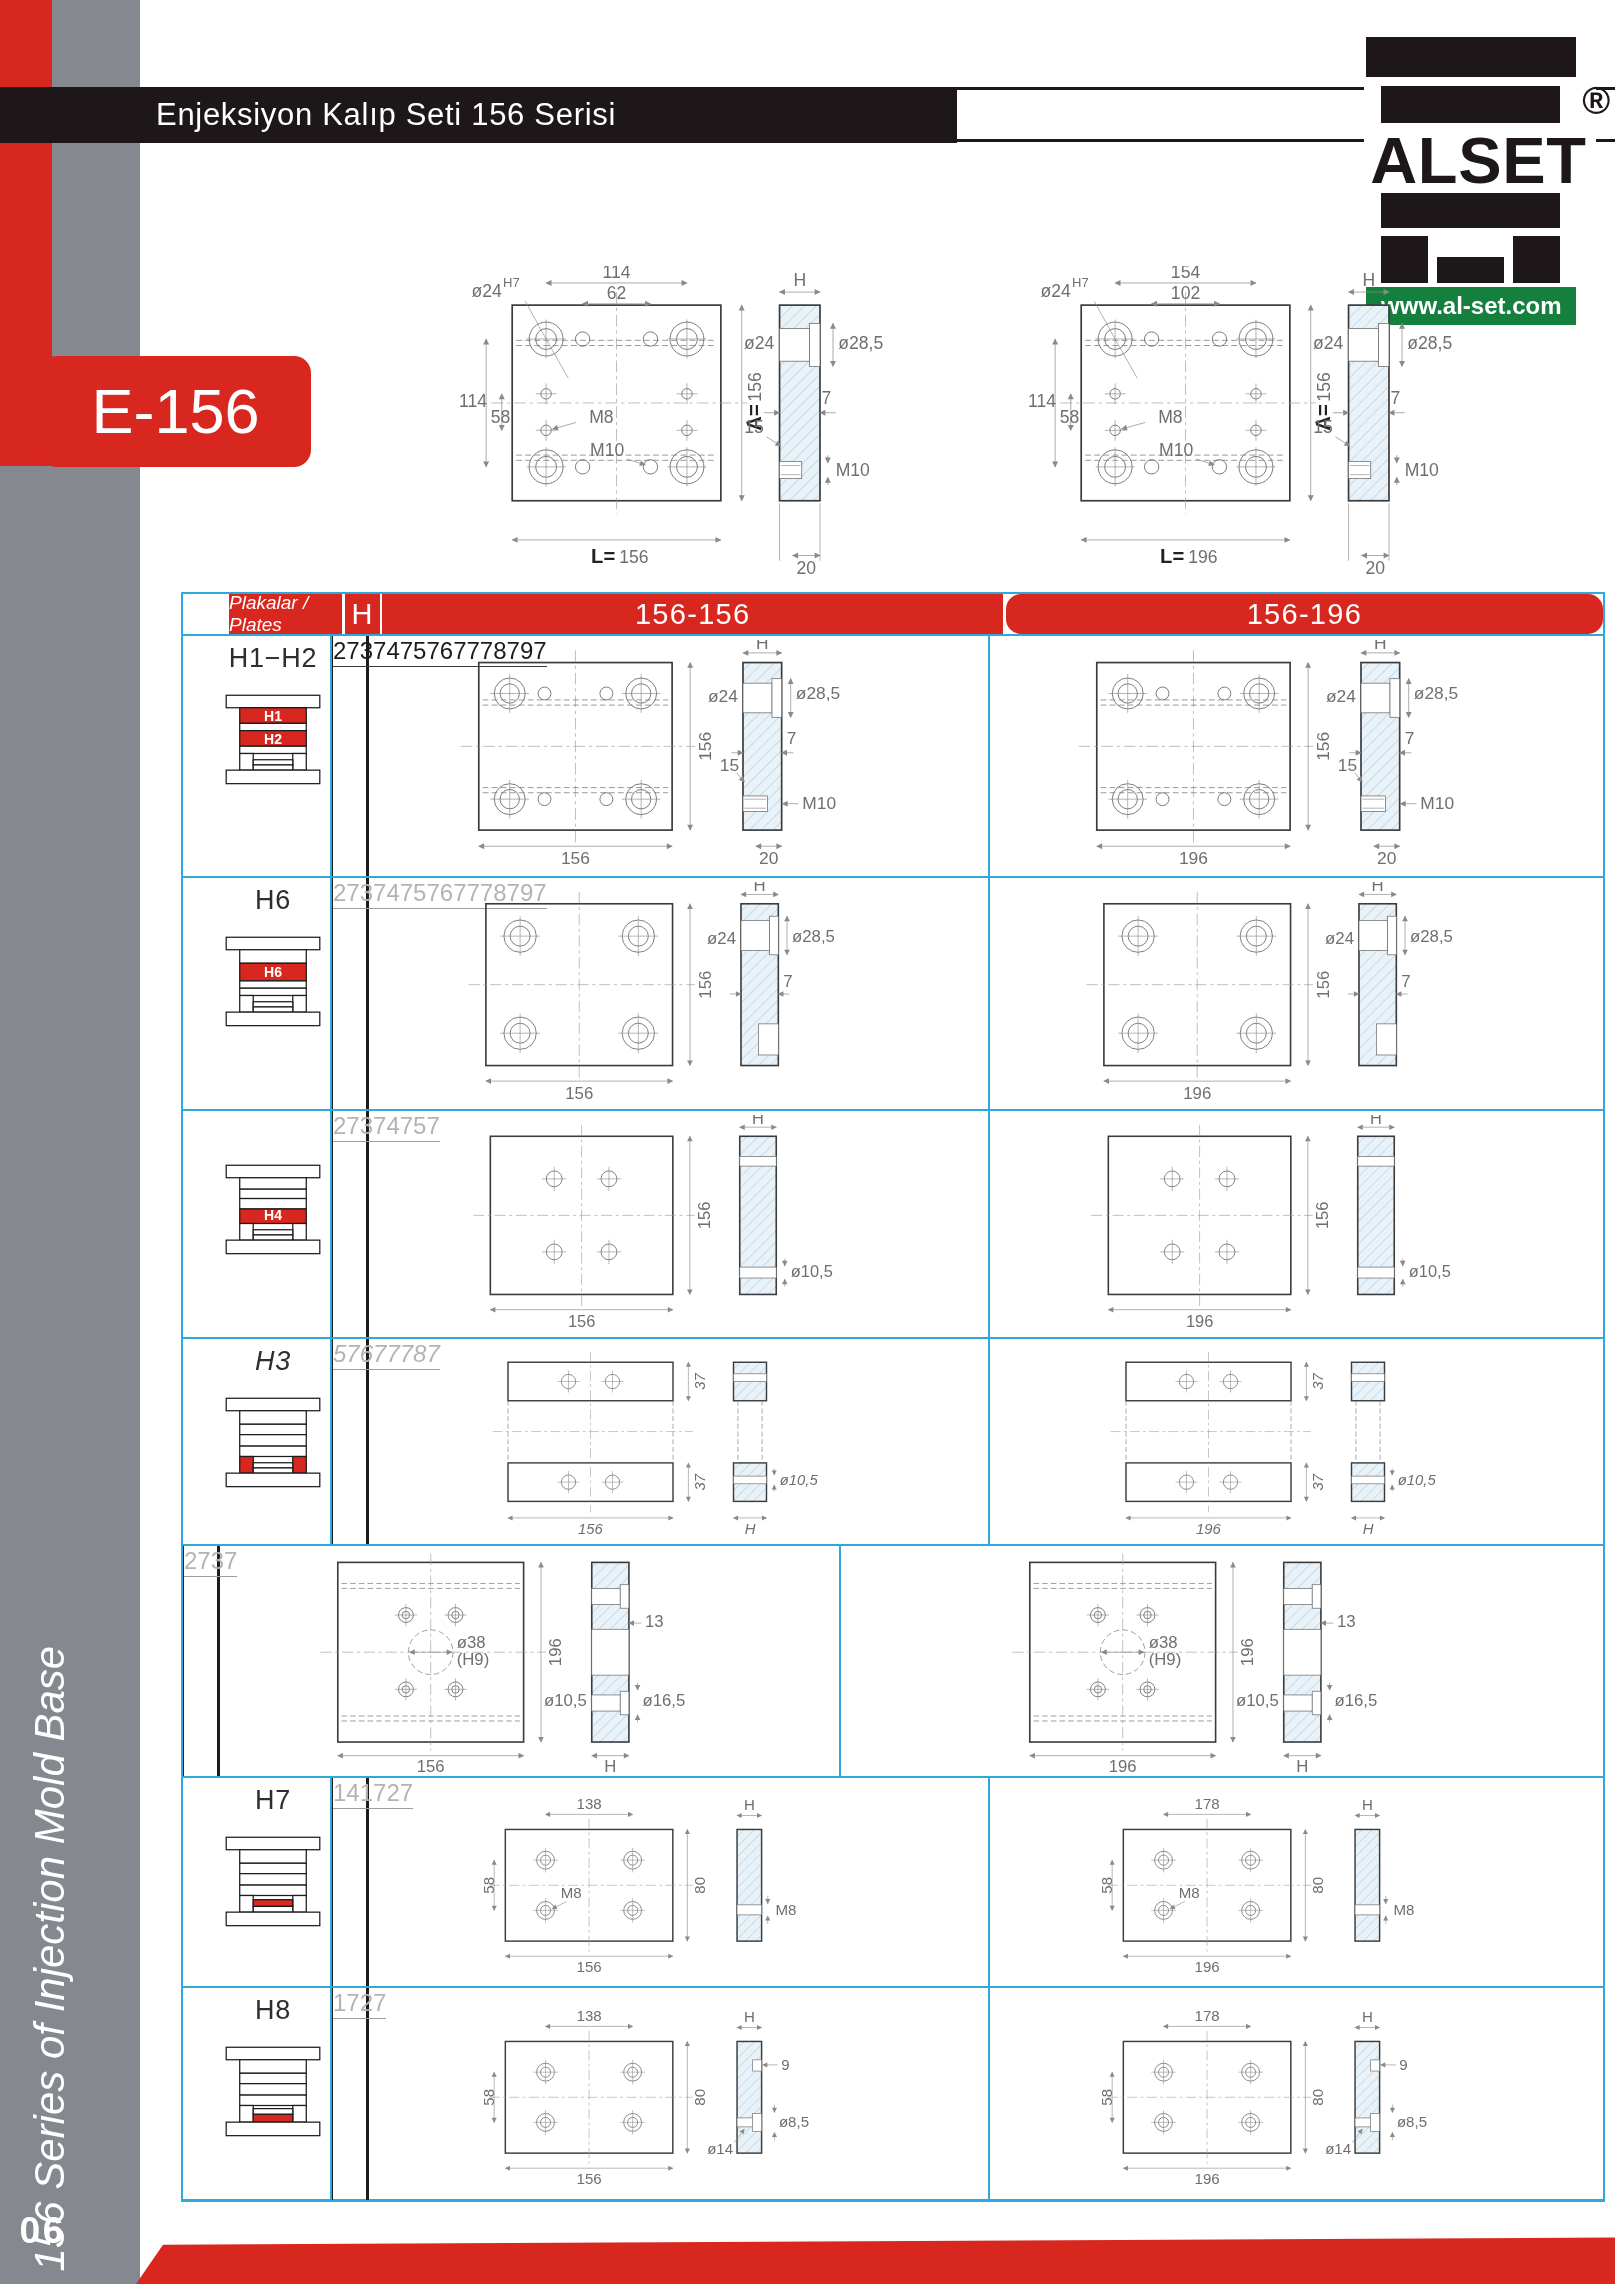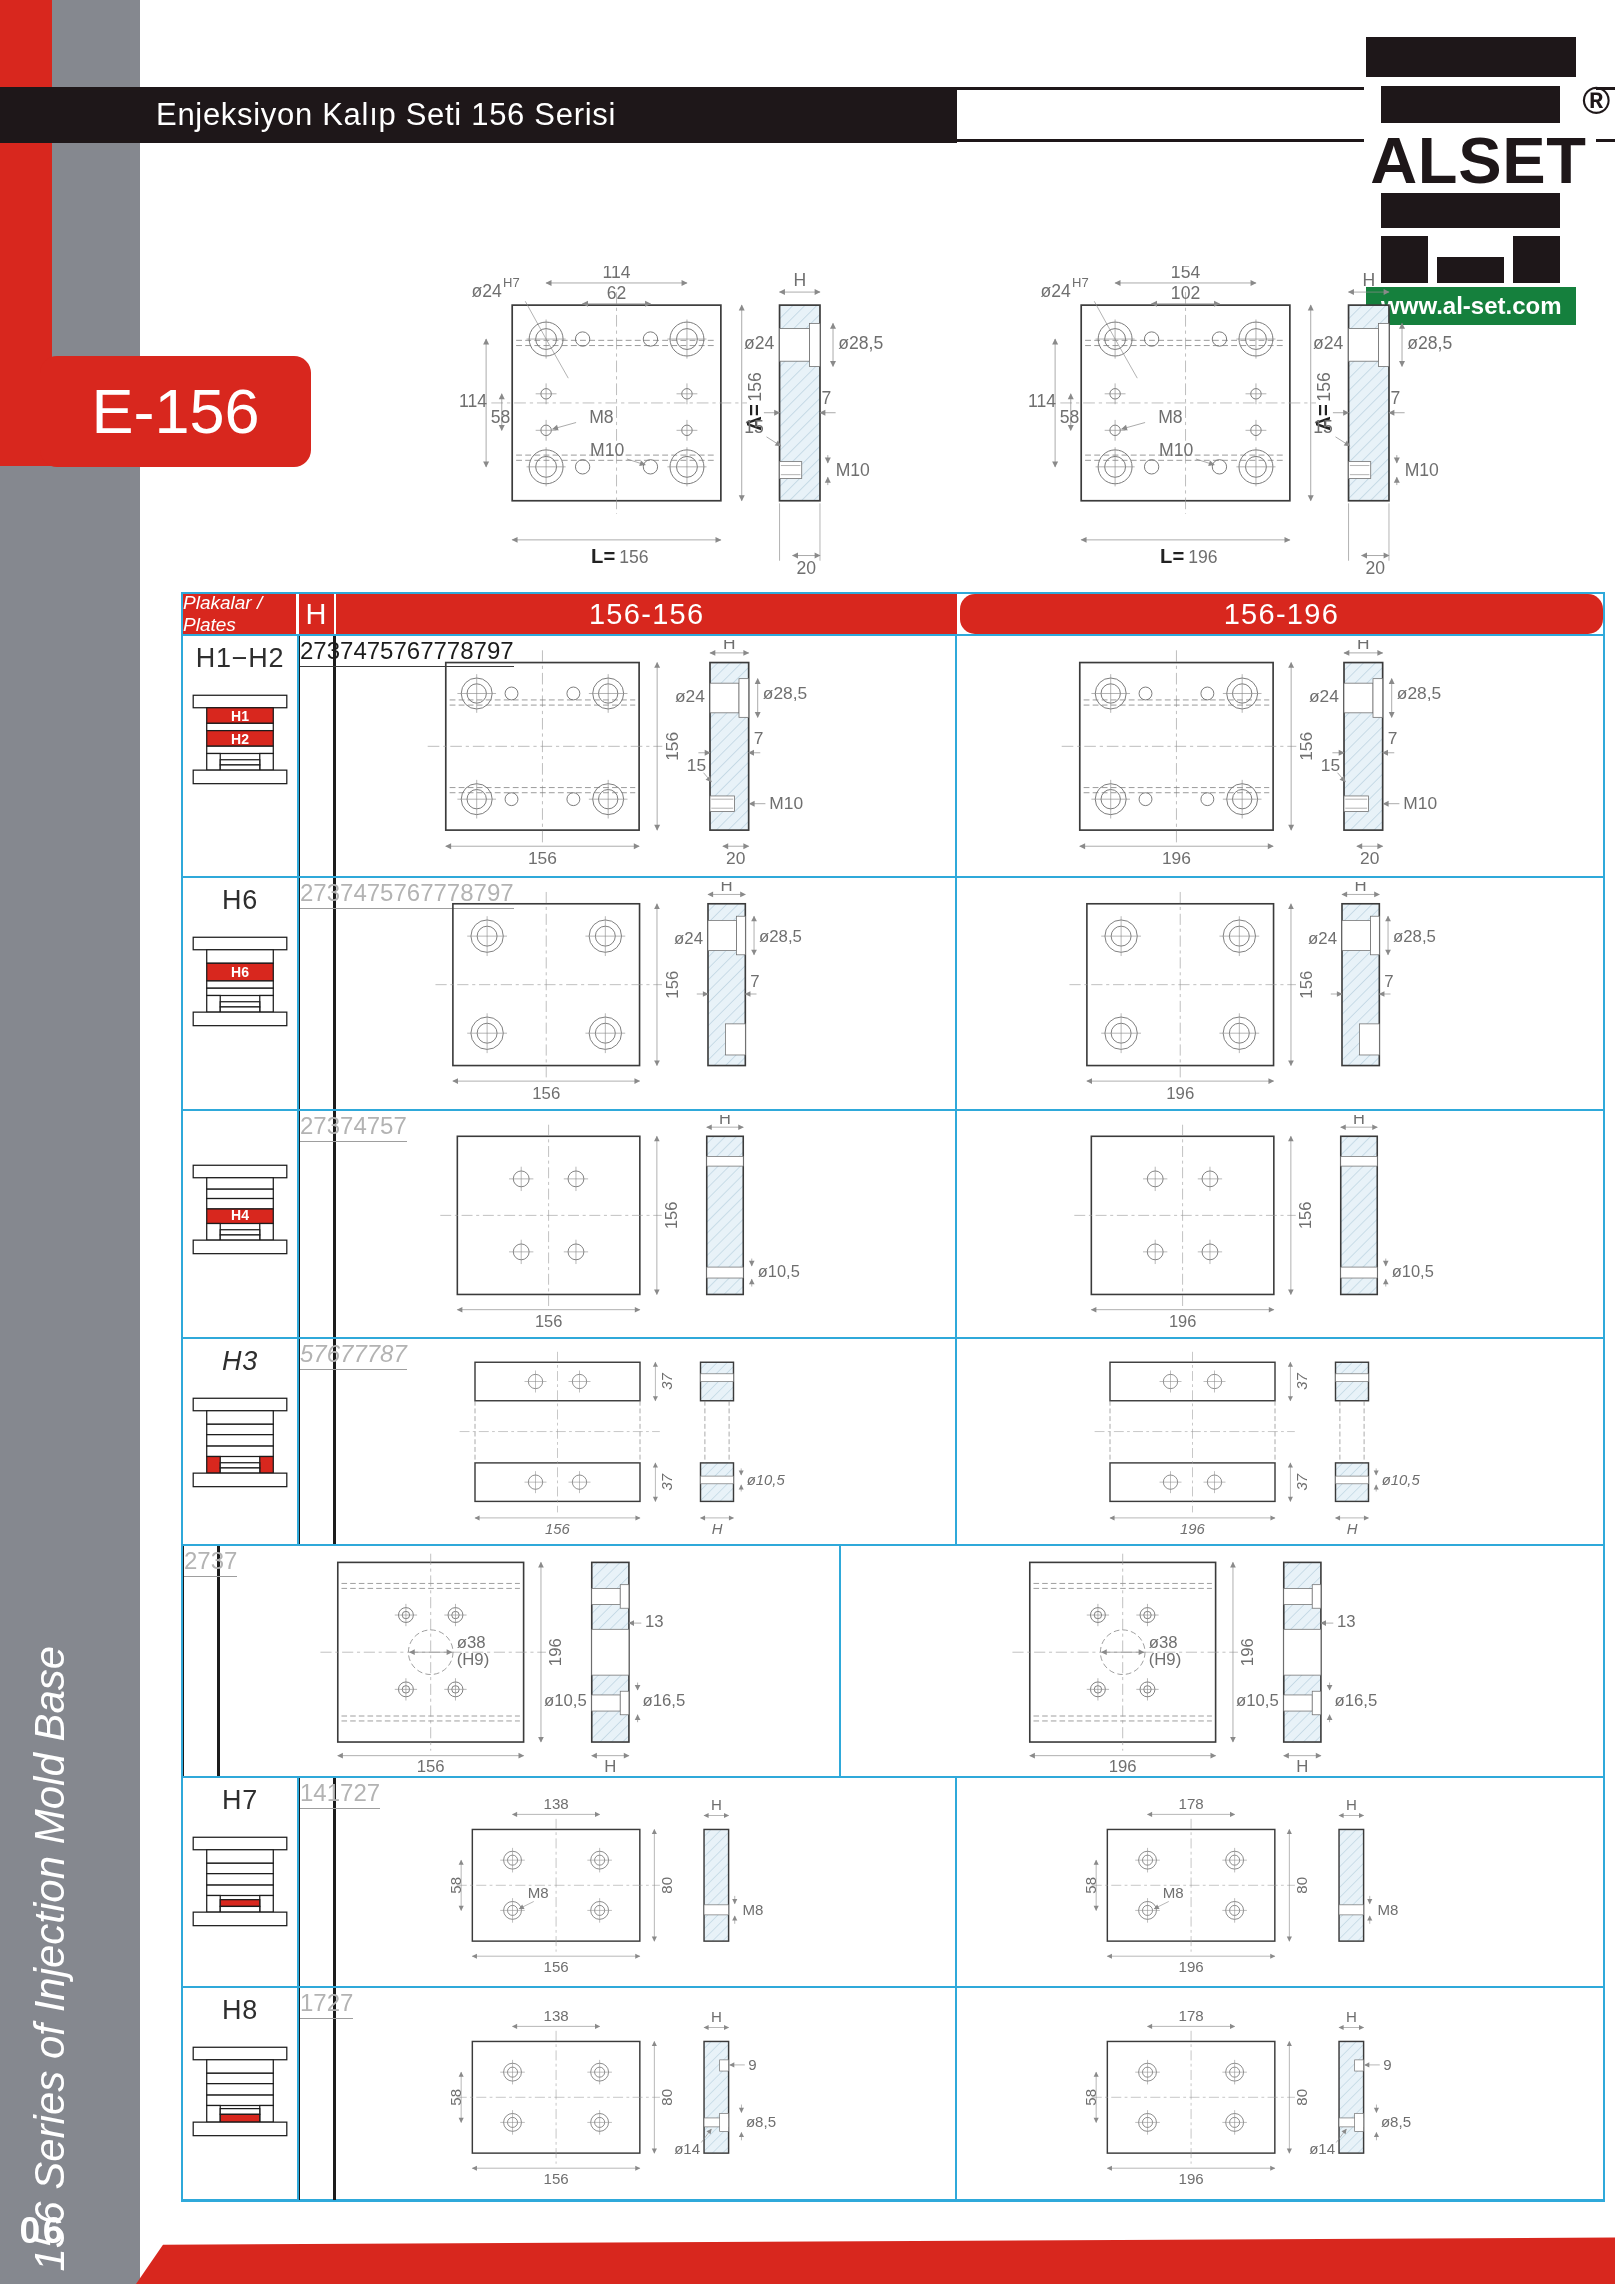"Plakalar / Plates" .thead { padding-left: none -> 46px }
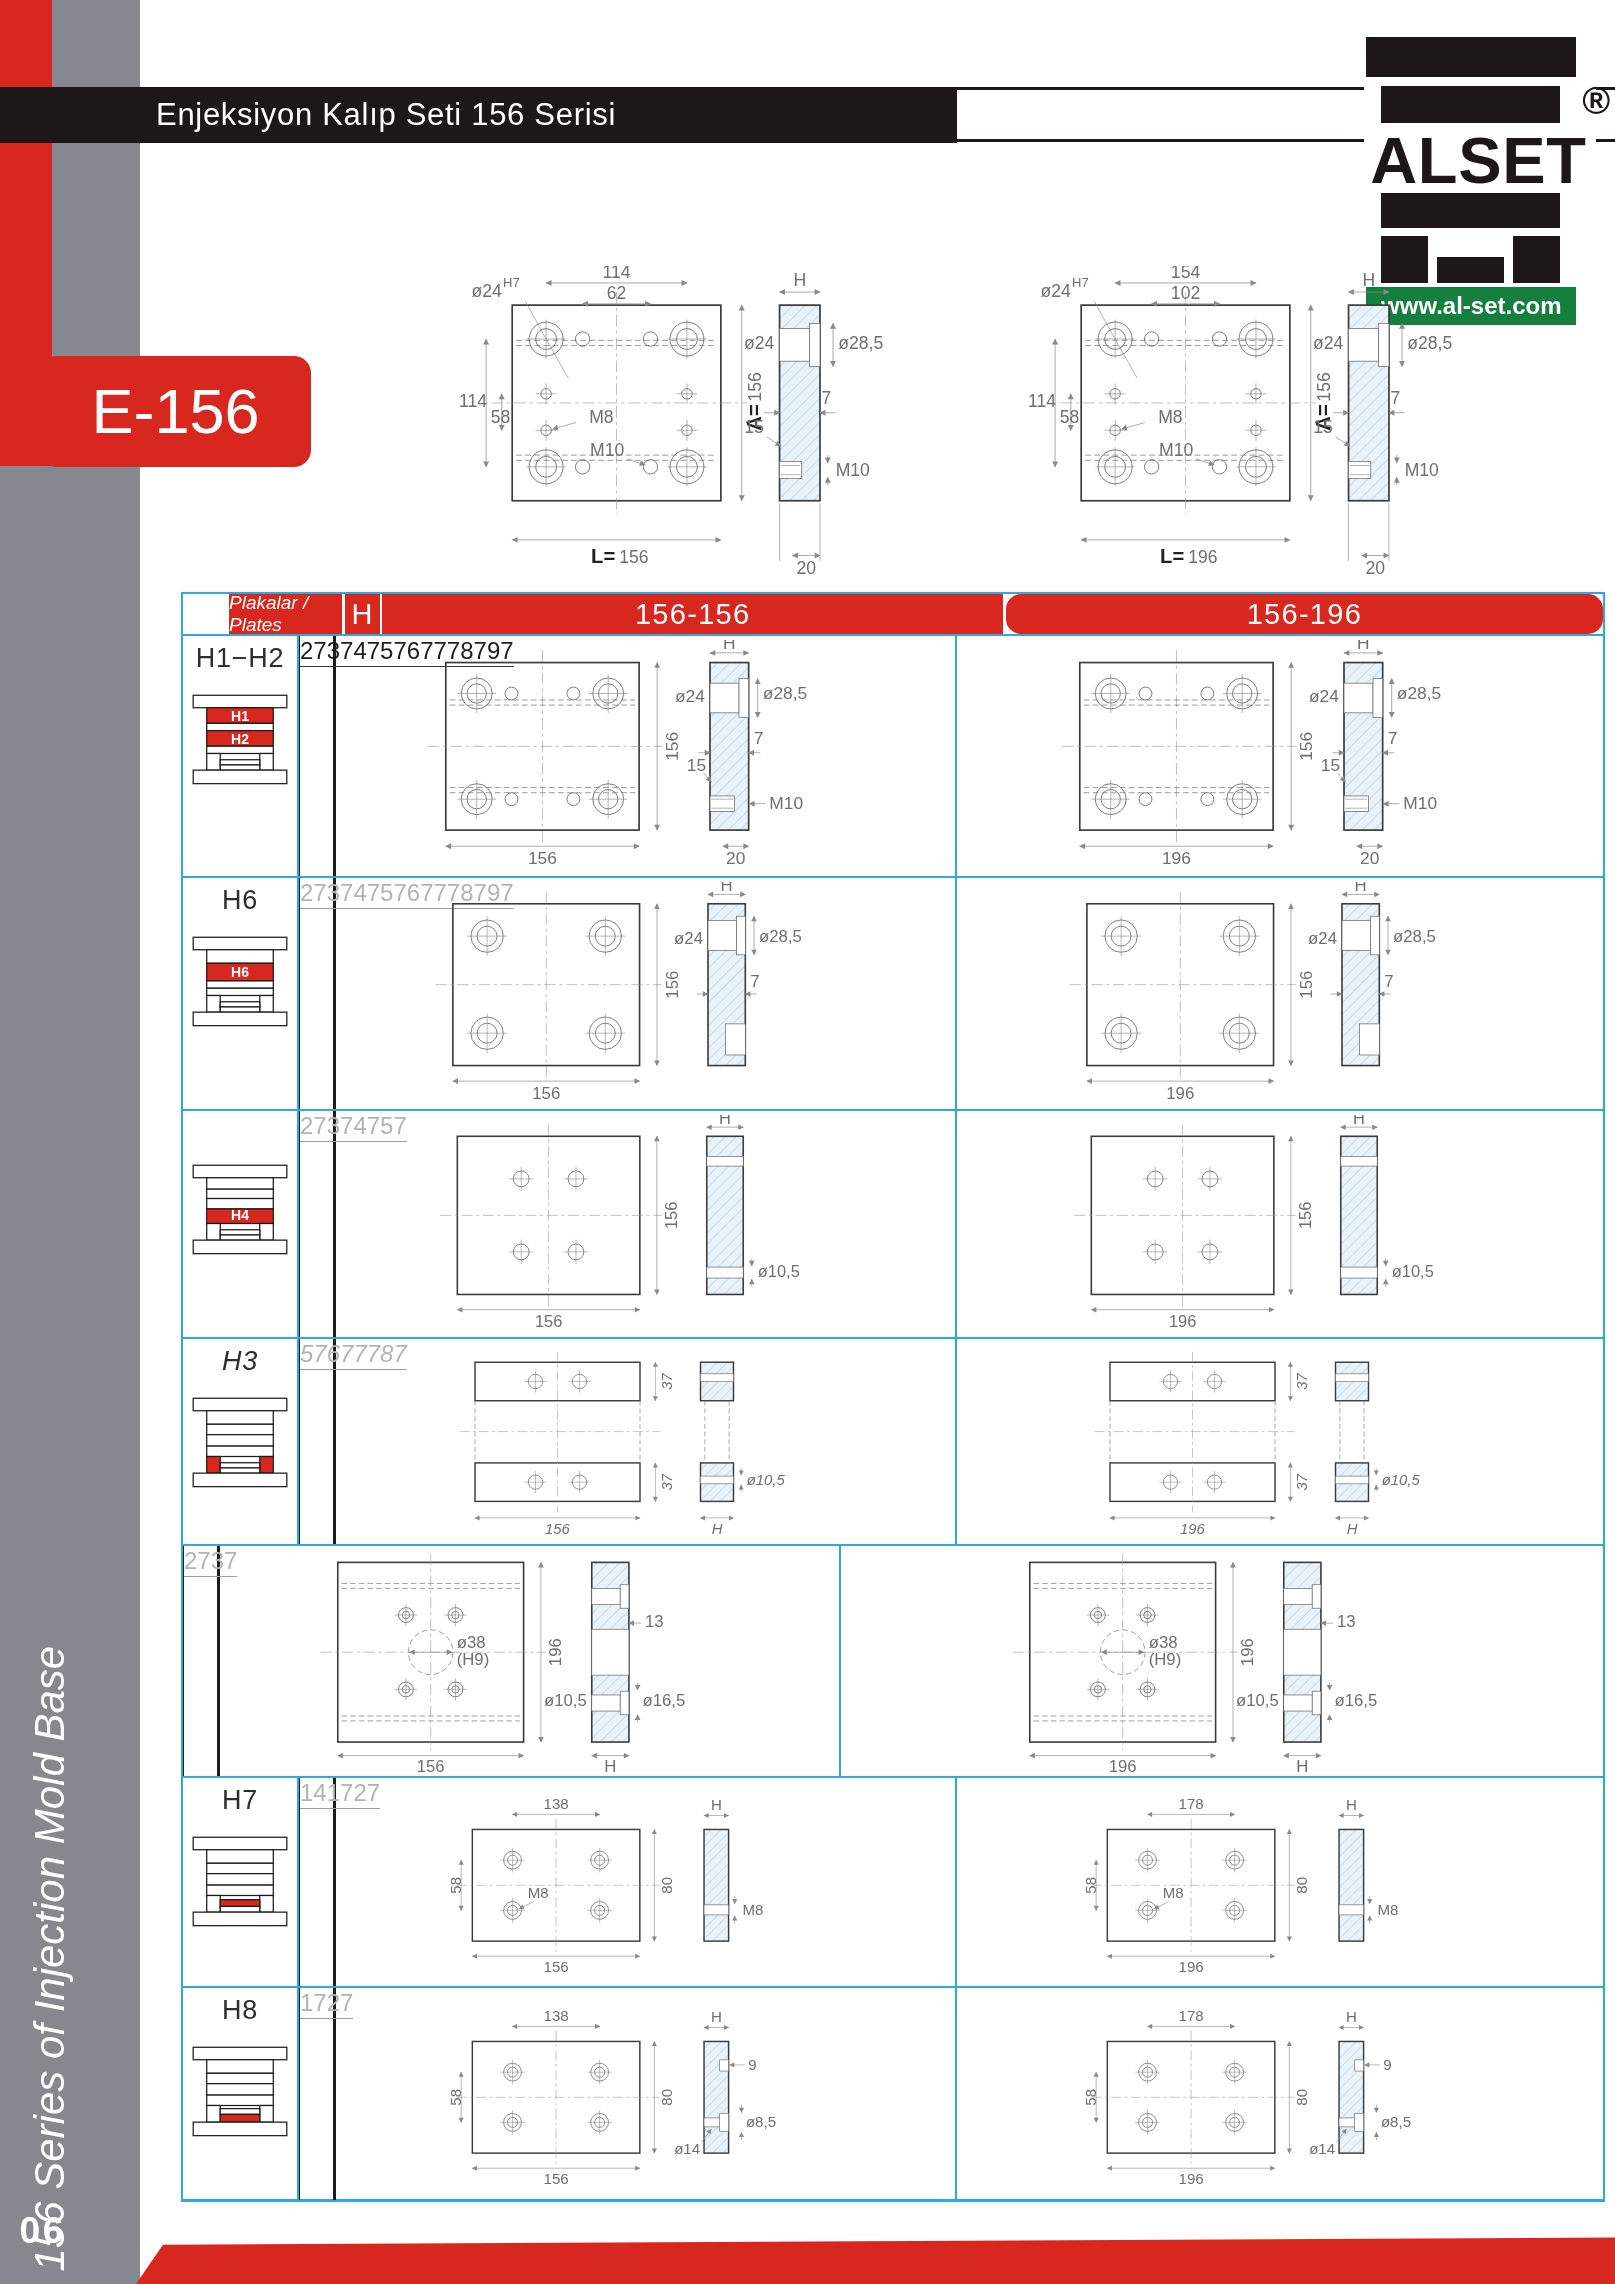"H1−H2" .pcell { margin-left: none -> 33px }
